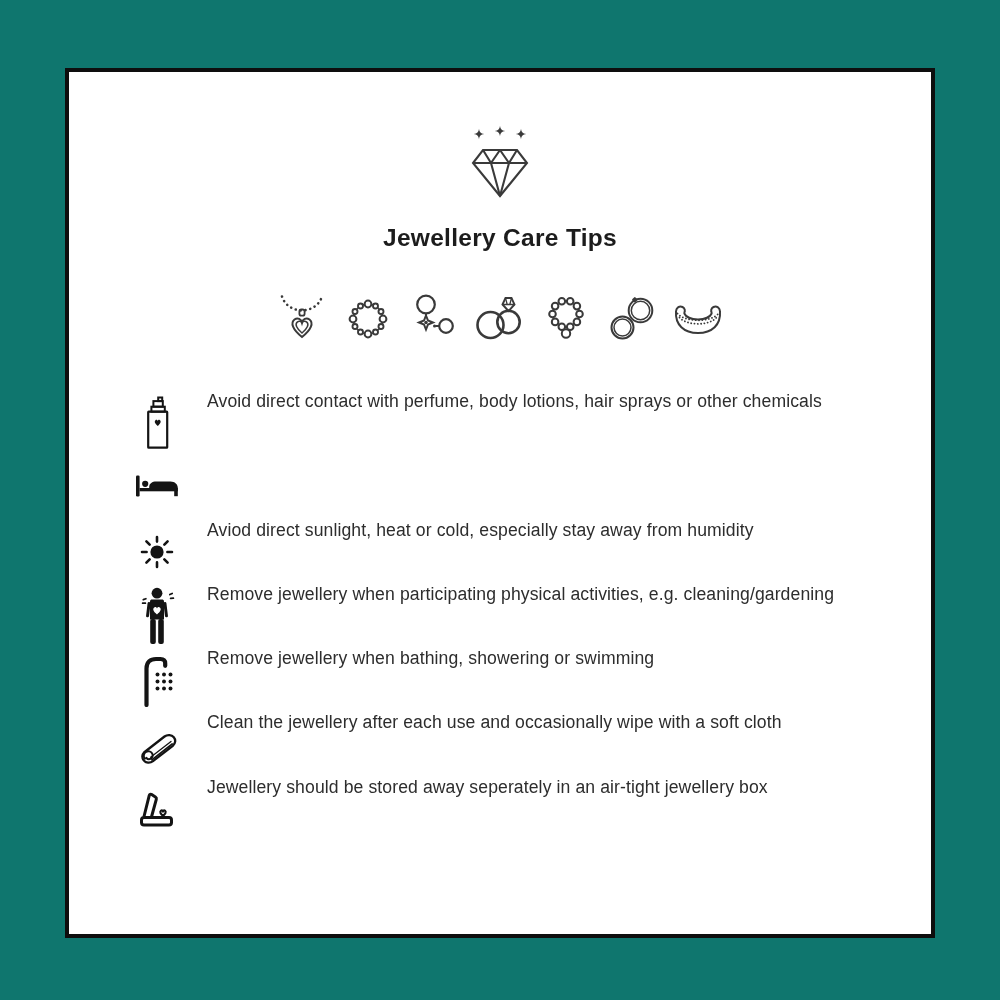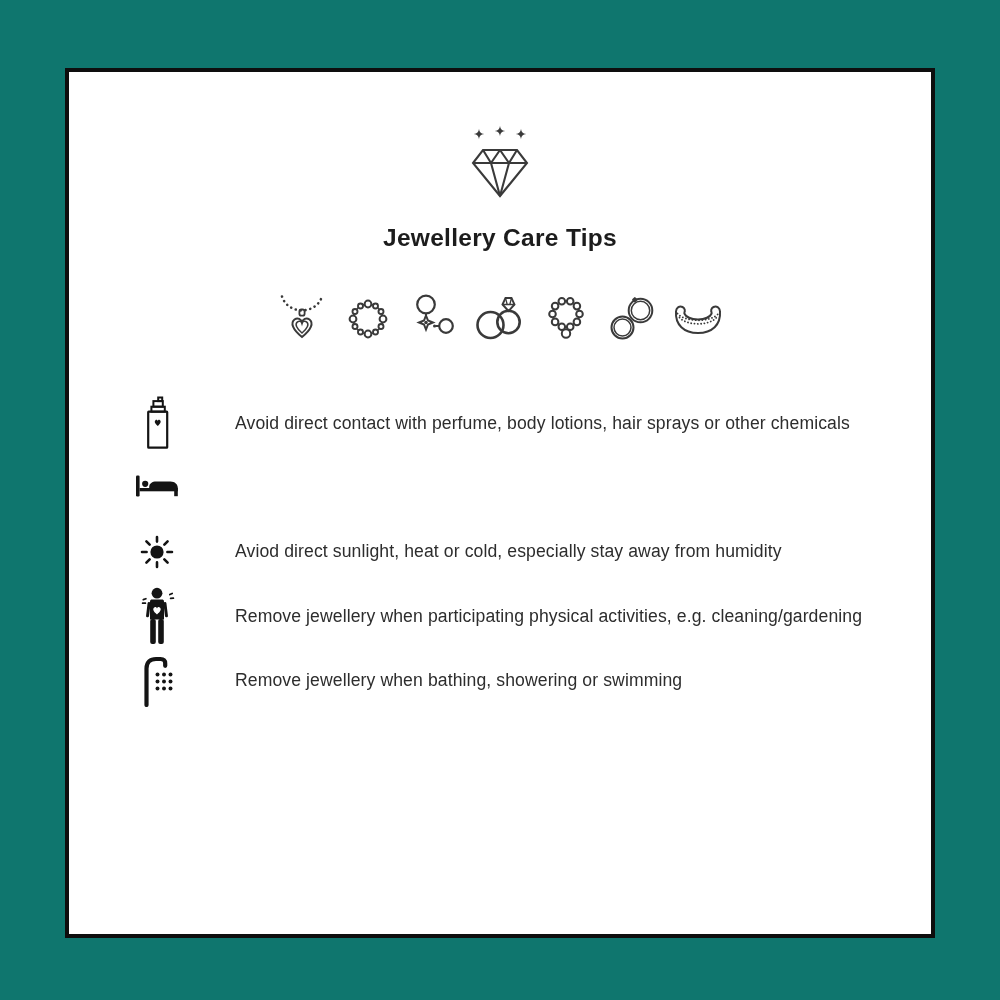"Avoid direct contact with perfume," .tip { align-items: center -> none; gap: 28px -> none }
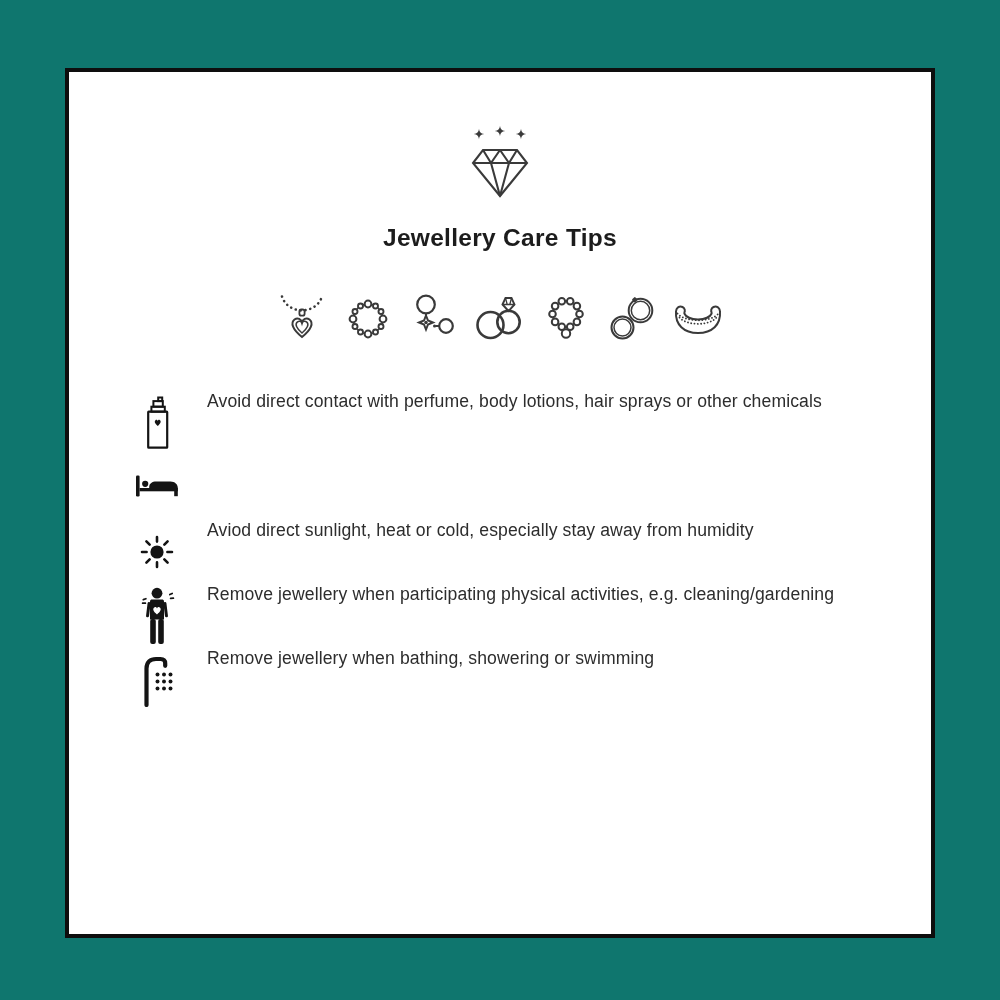"Clean the jewellery after each" div.tip { html: none -> <div> <span> <svg> <path></path> <path></path> <path></path> <path></path> </svg> </span> <p>Clean the jewellery after each use and occasionally wipe with a soft cloth</p> </div> }
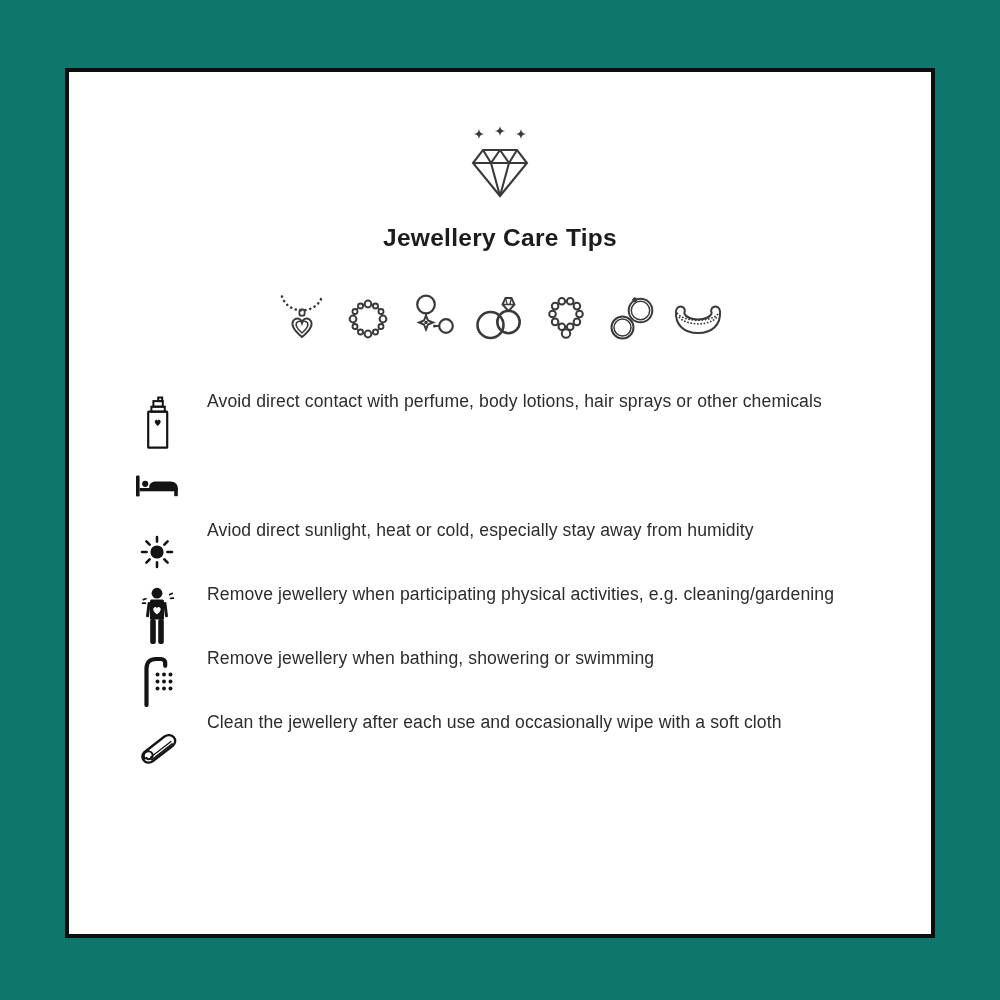"Jewellery should be stored away" div.tip { html: none -> <div> <span> <svg> <rect></rect> <path></path> <path></path> </svg> </span> <p>Jewellery should be stored away seperately in an air-tight jewellery box</p> </div> }
